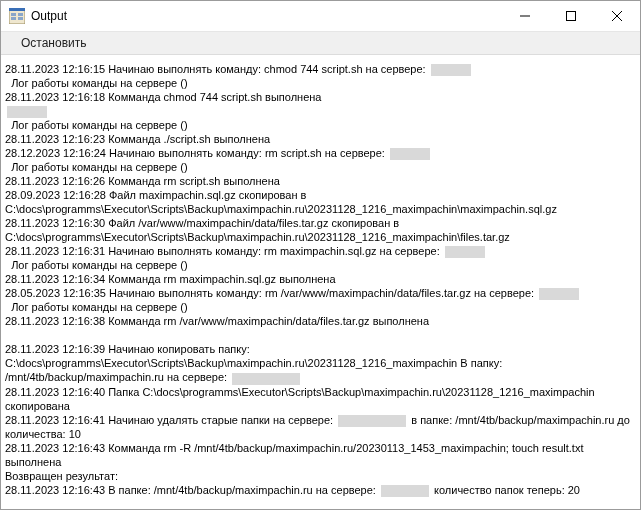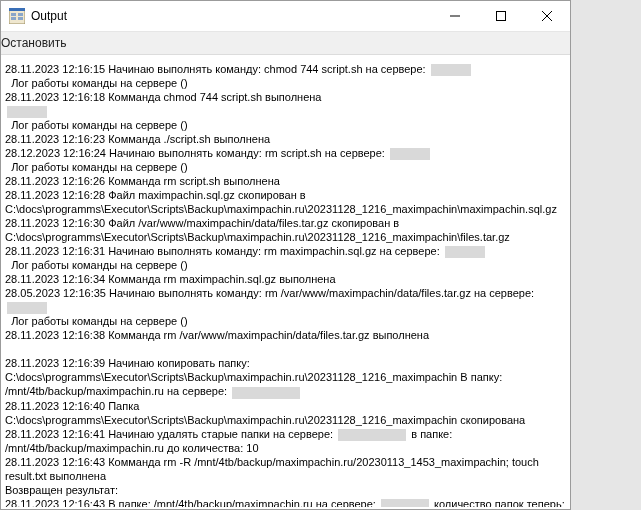"Output" .window { width: 571px -> 641px }
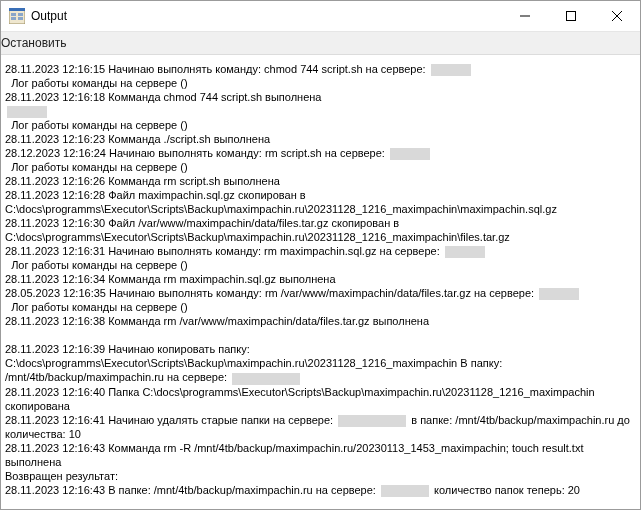"Остановить" .menu-item { padding: 0 0 -> 0 20px }
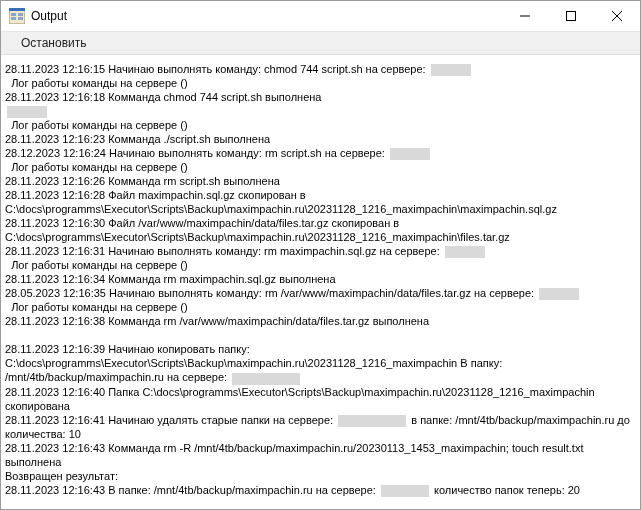"28.11.2023 12:16:28 Файл" span.txt { text: 28.11.2023 -> 28.09.2023 }
